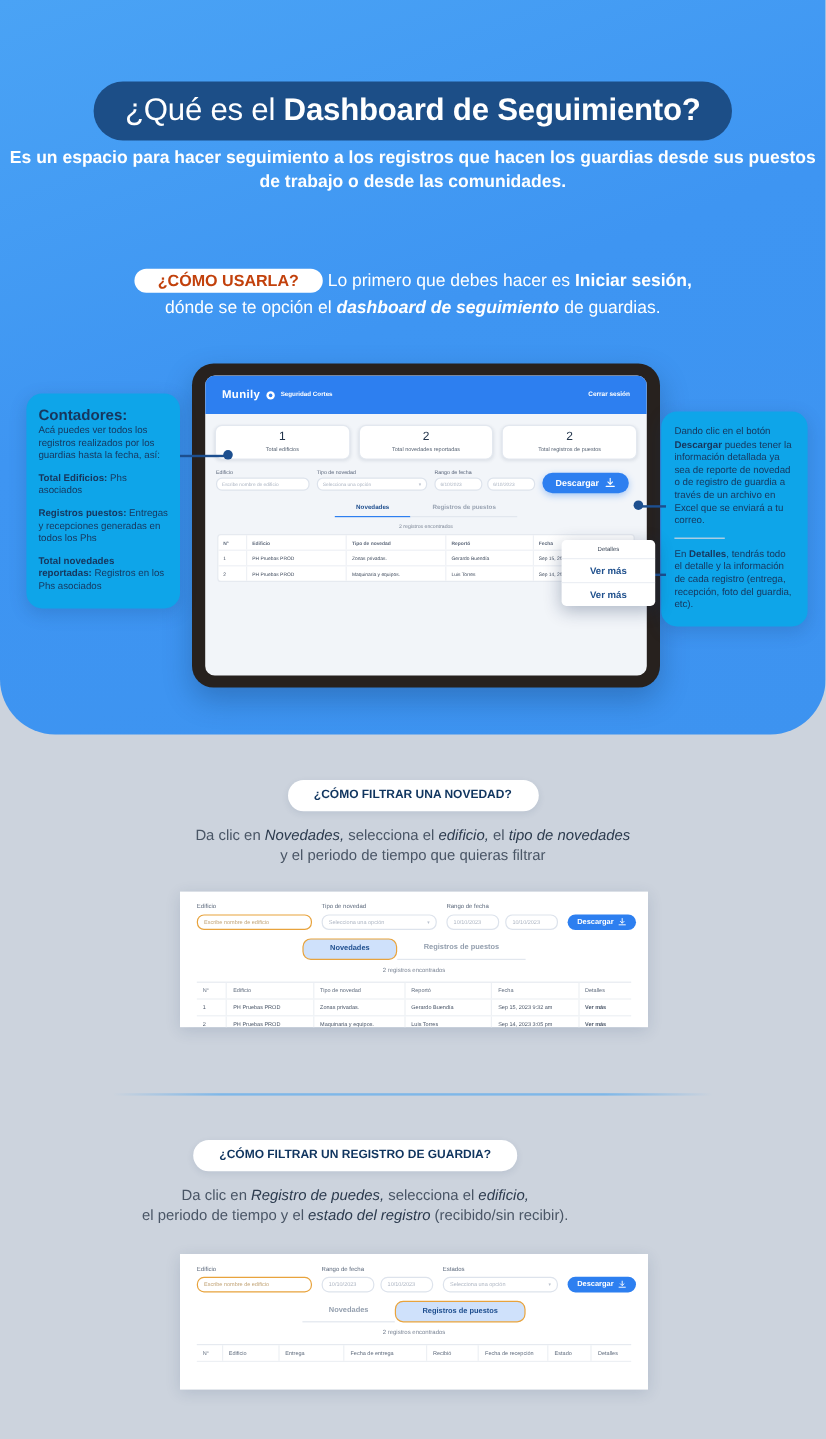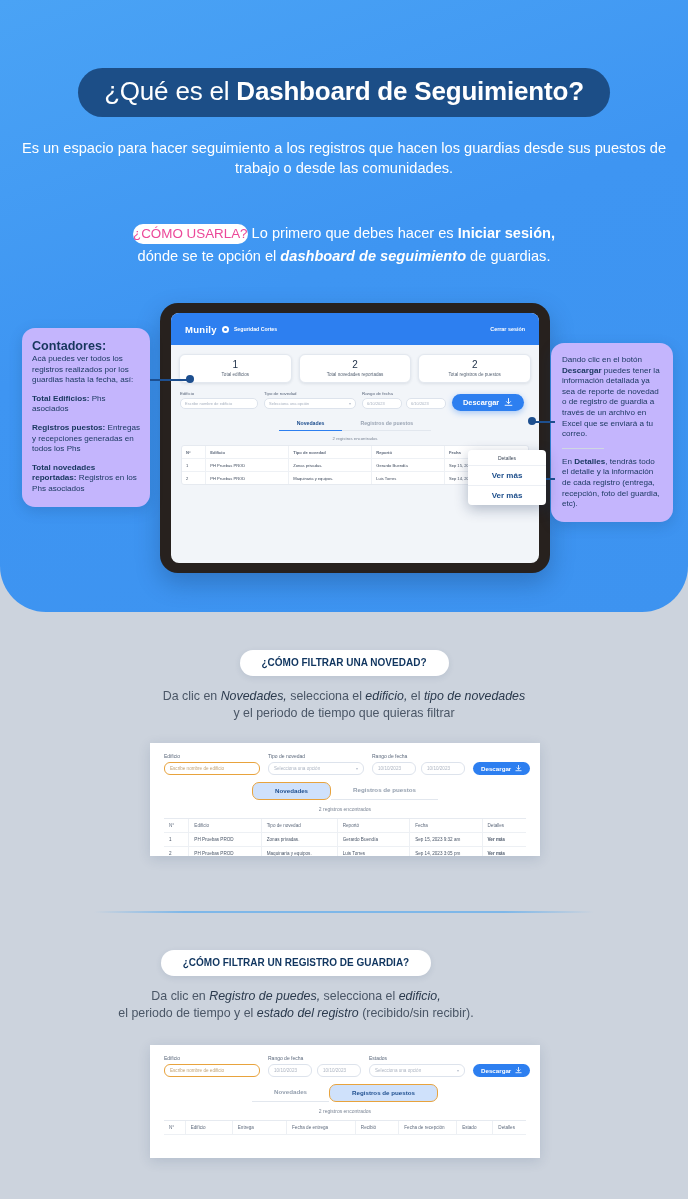"Es un espacio para hacer" .hero-sub { font-weight: 400 -> 700; margin-top: 16px -> none }
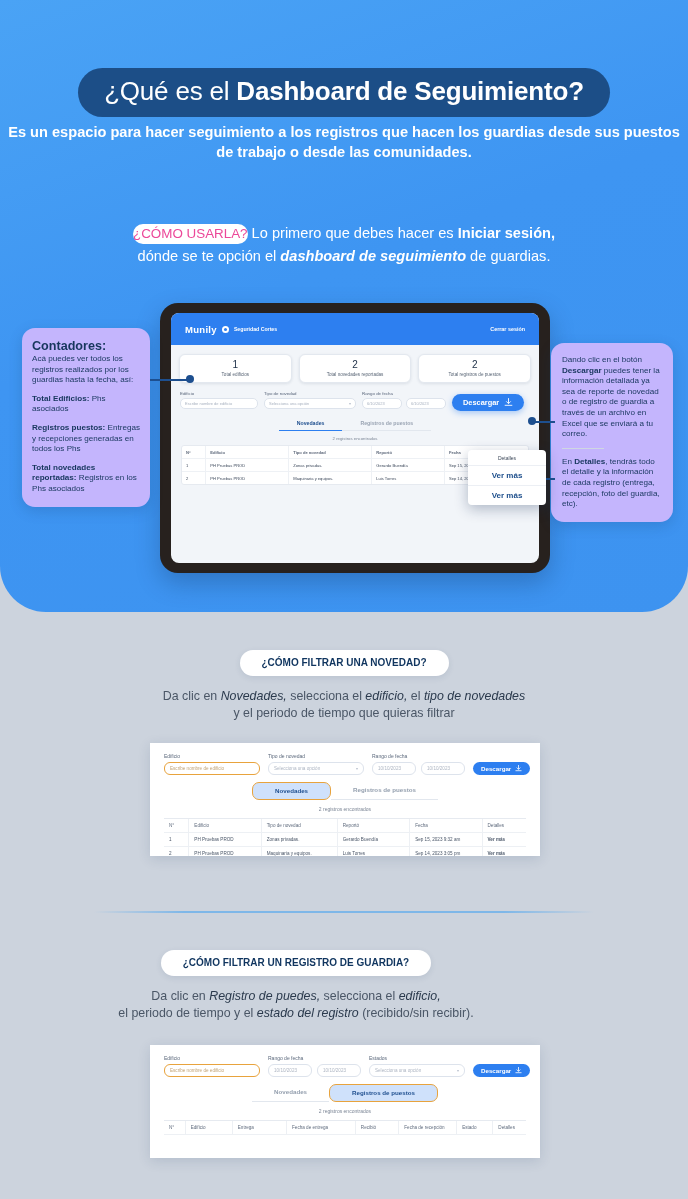"¿CÓMO USARLA?" .usarla .pill { color: #ec4899 -> #c2410c; font-weight: 400 -> 700; padding: 2px 0 3px -> 2px 20px 3px }
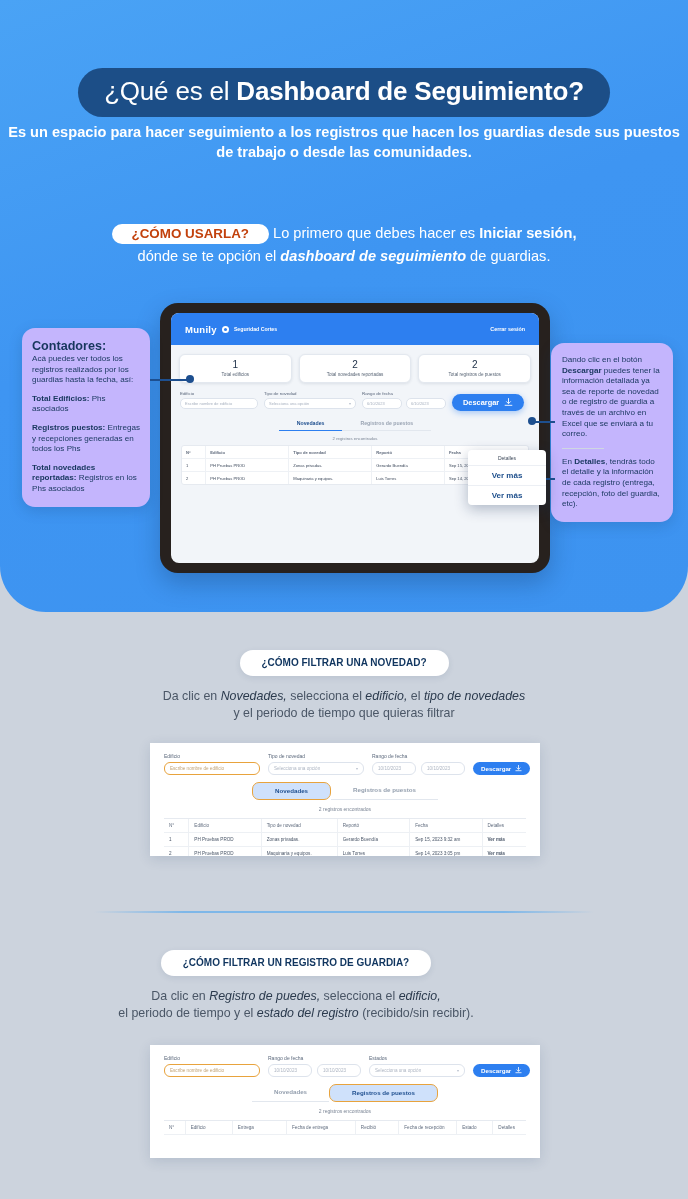"Contadores:" .callout { background: #c4b5fd -> #0ea5e9 }
